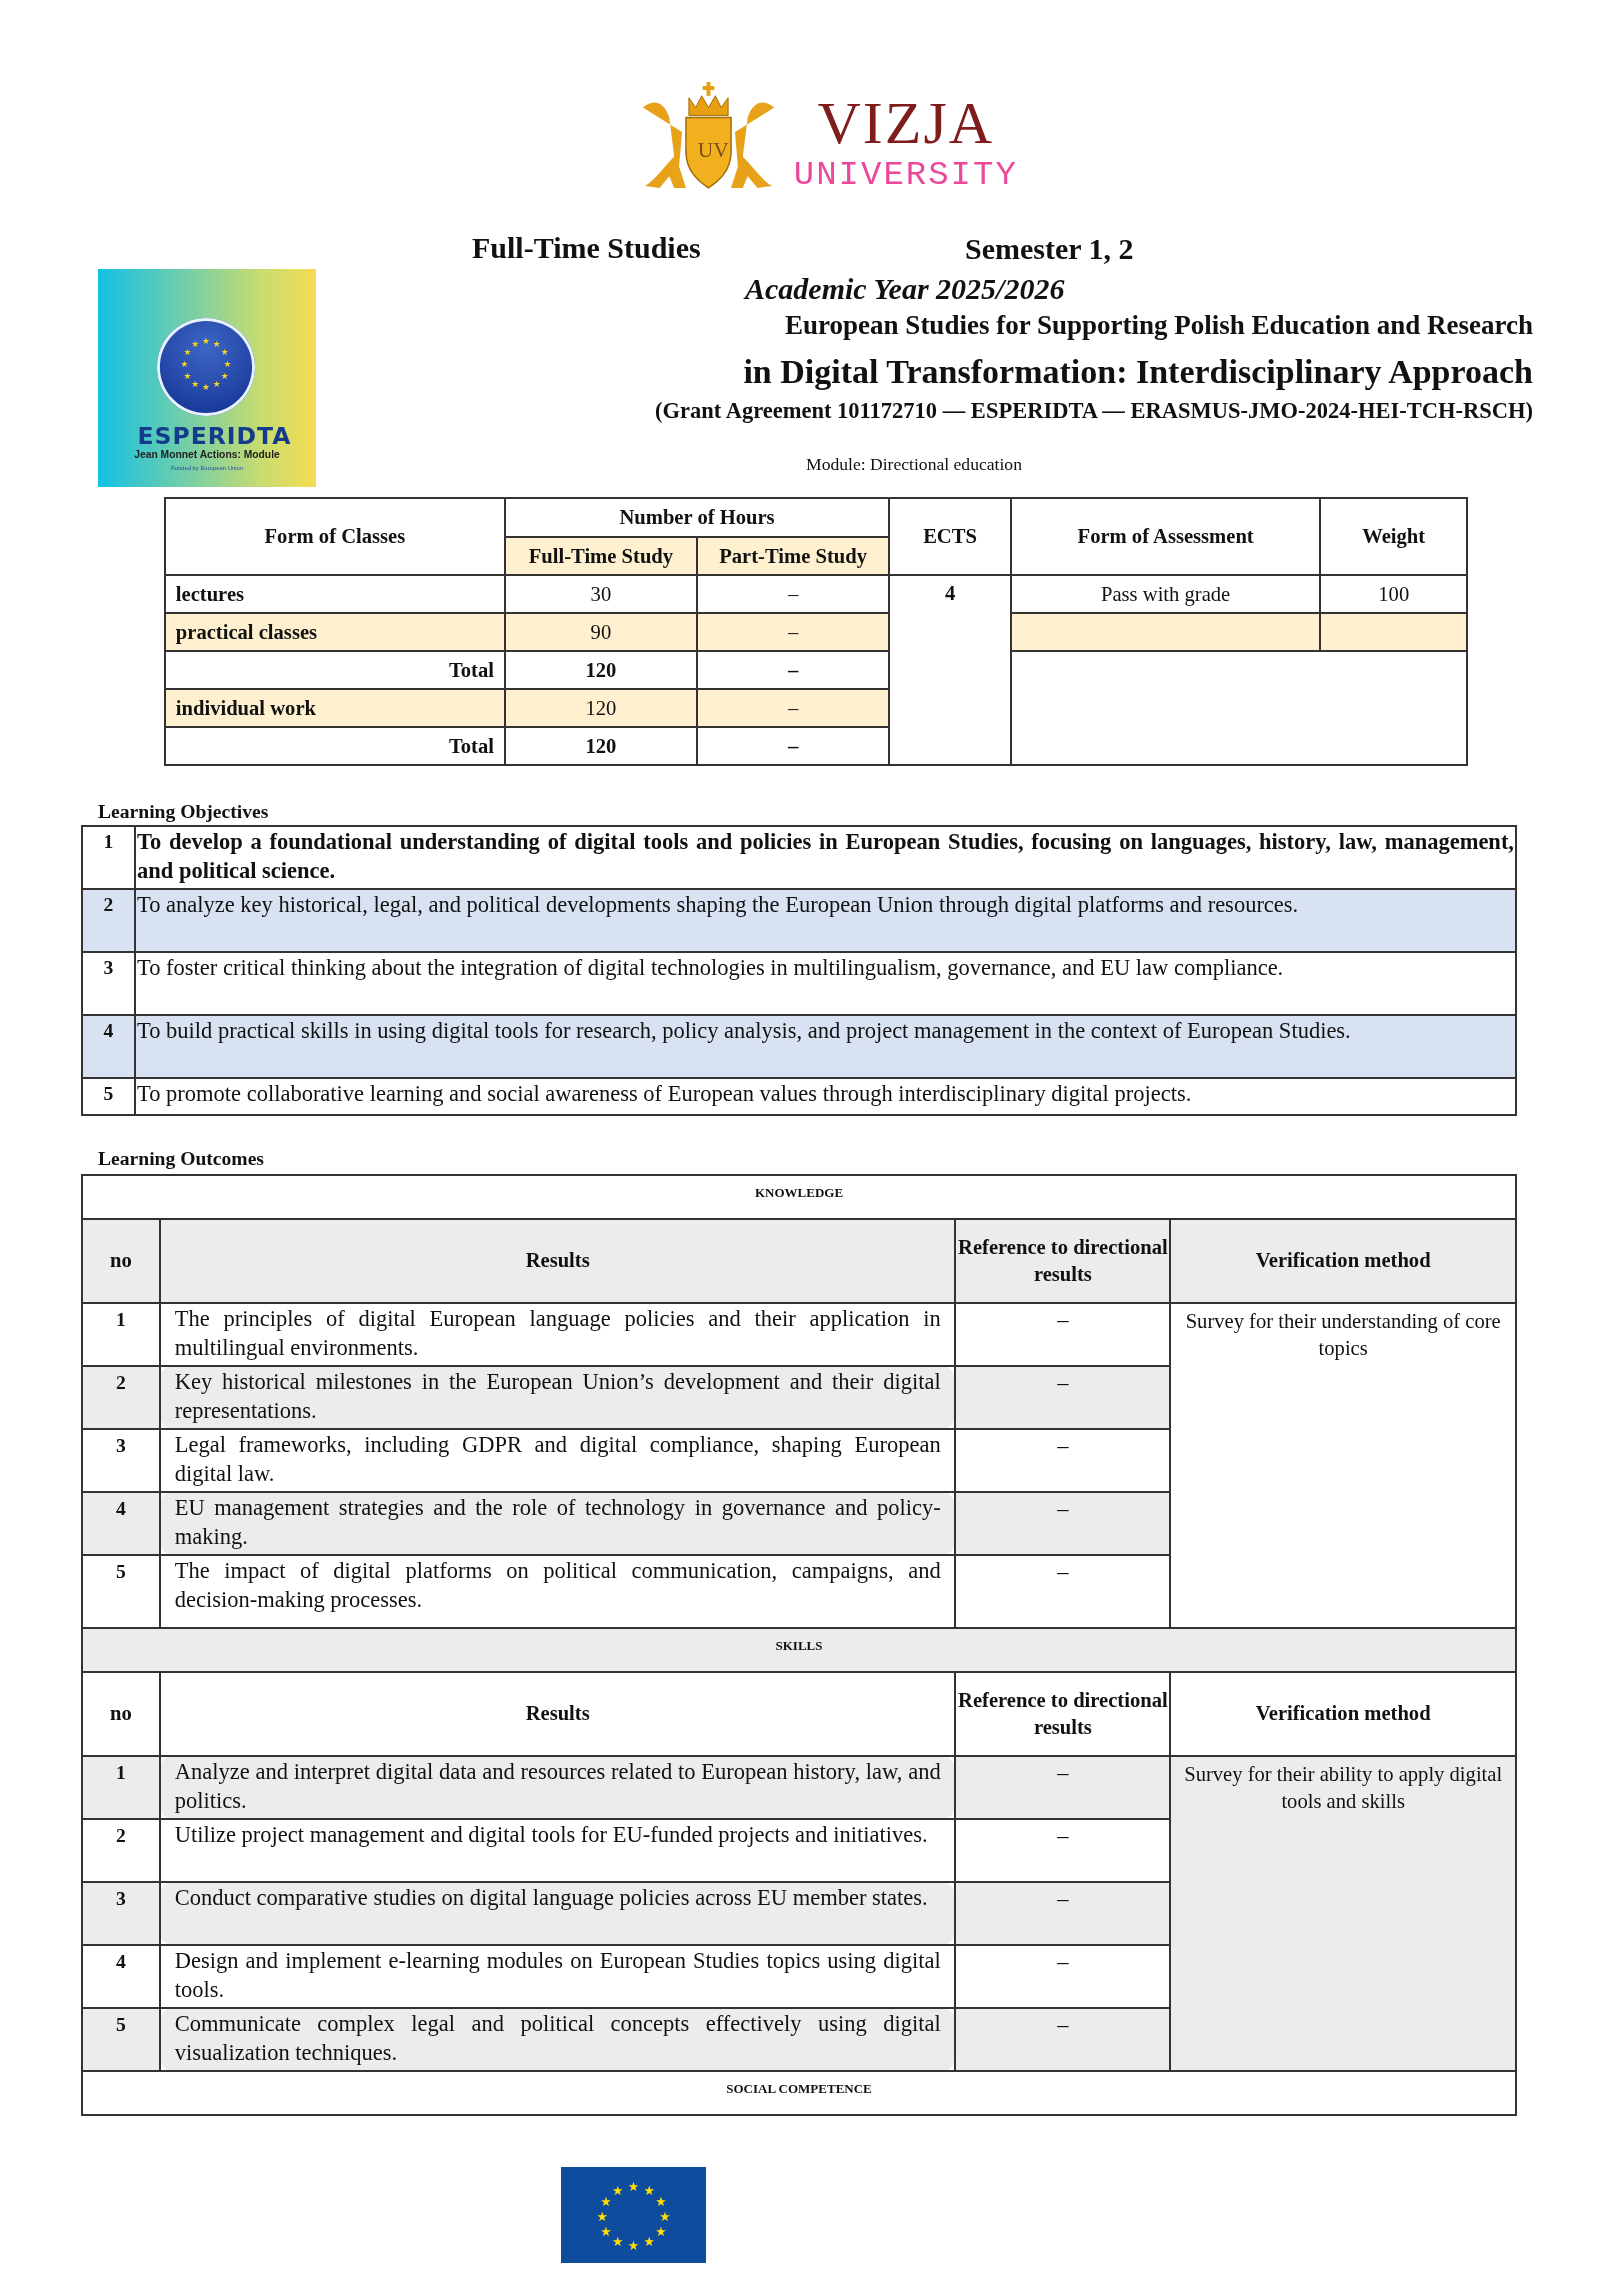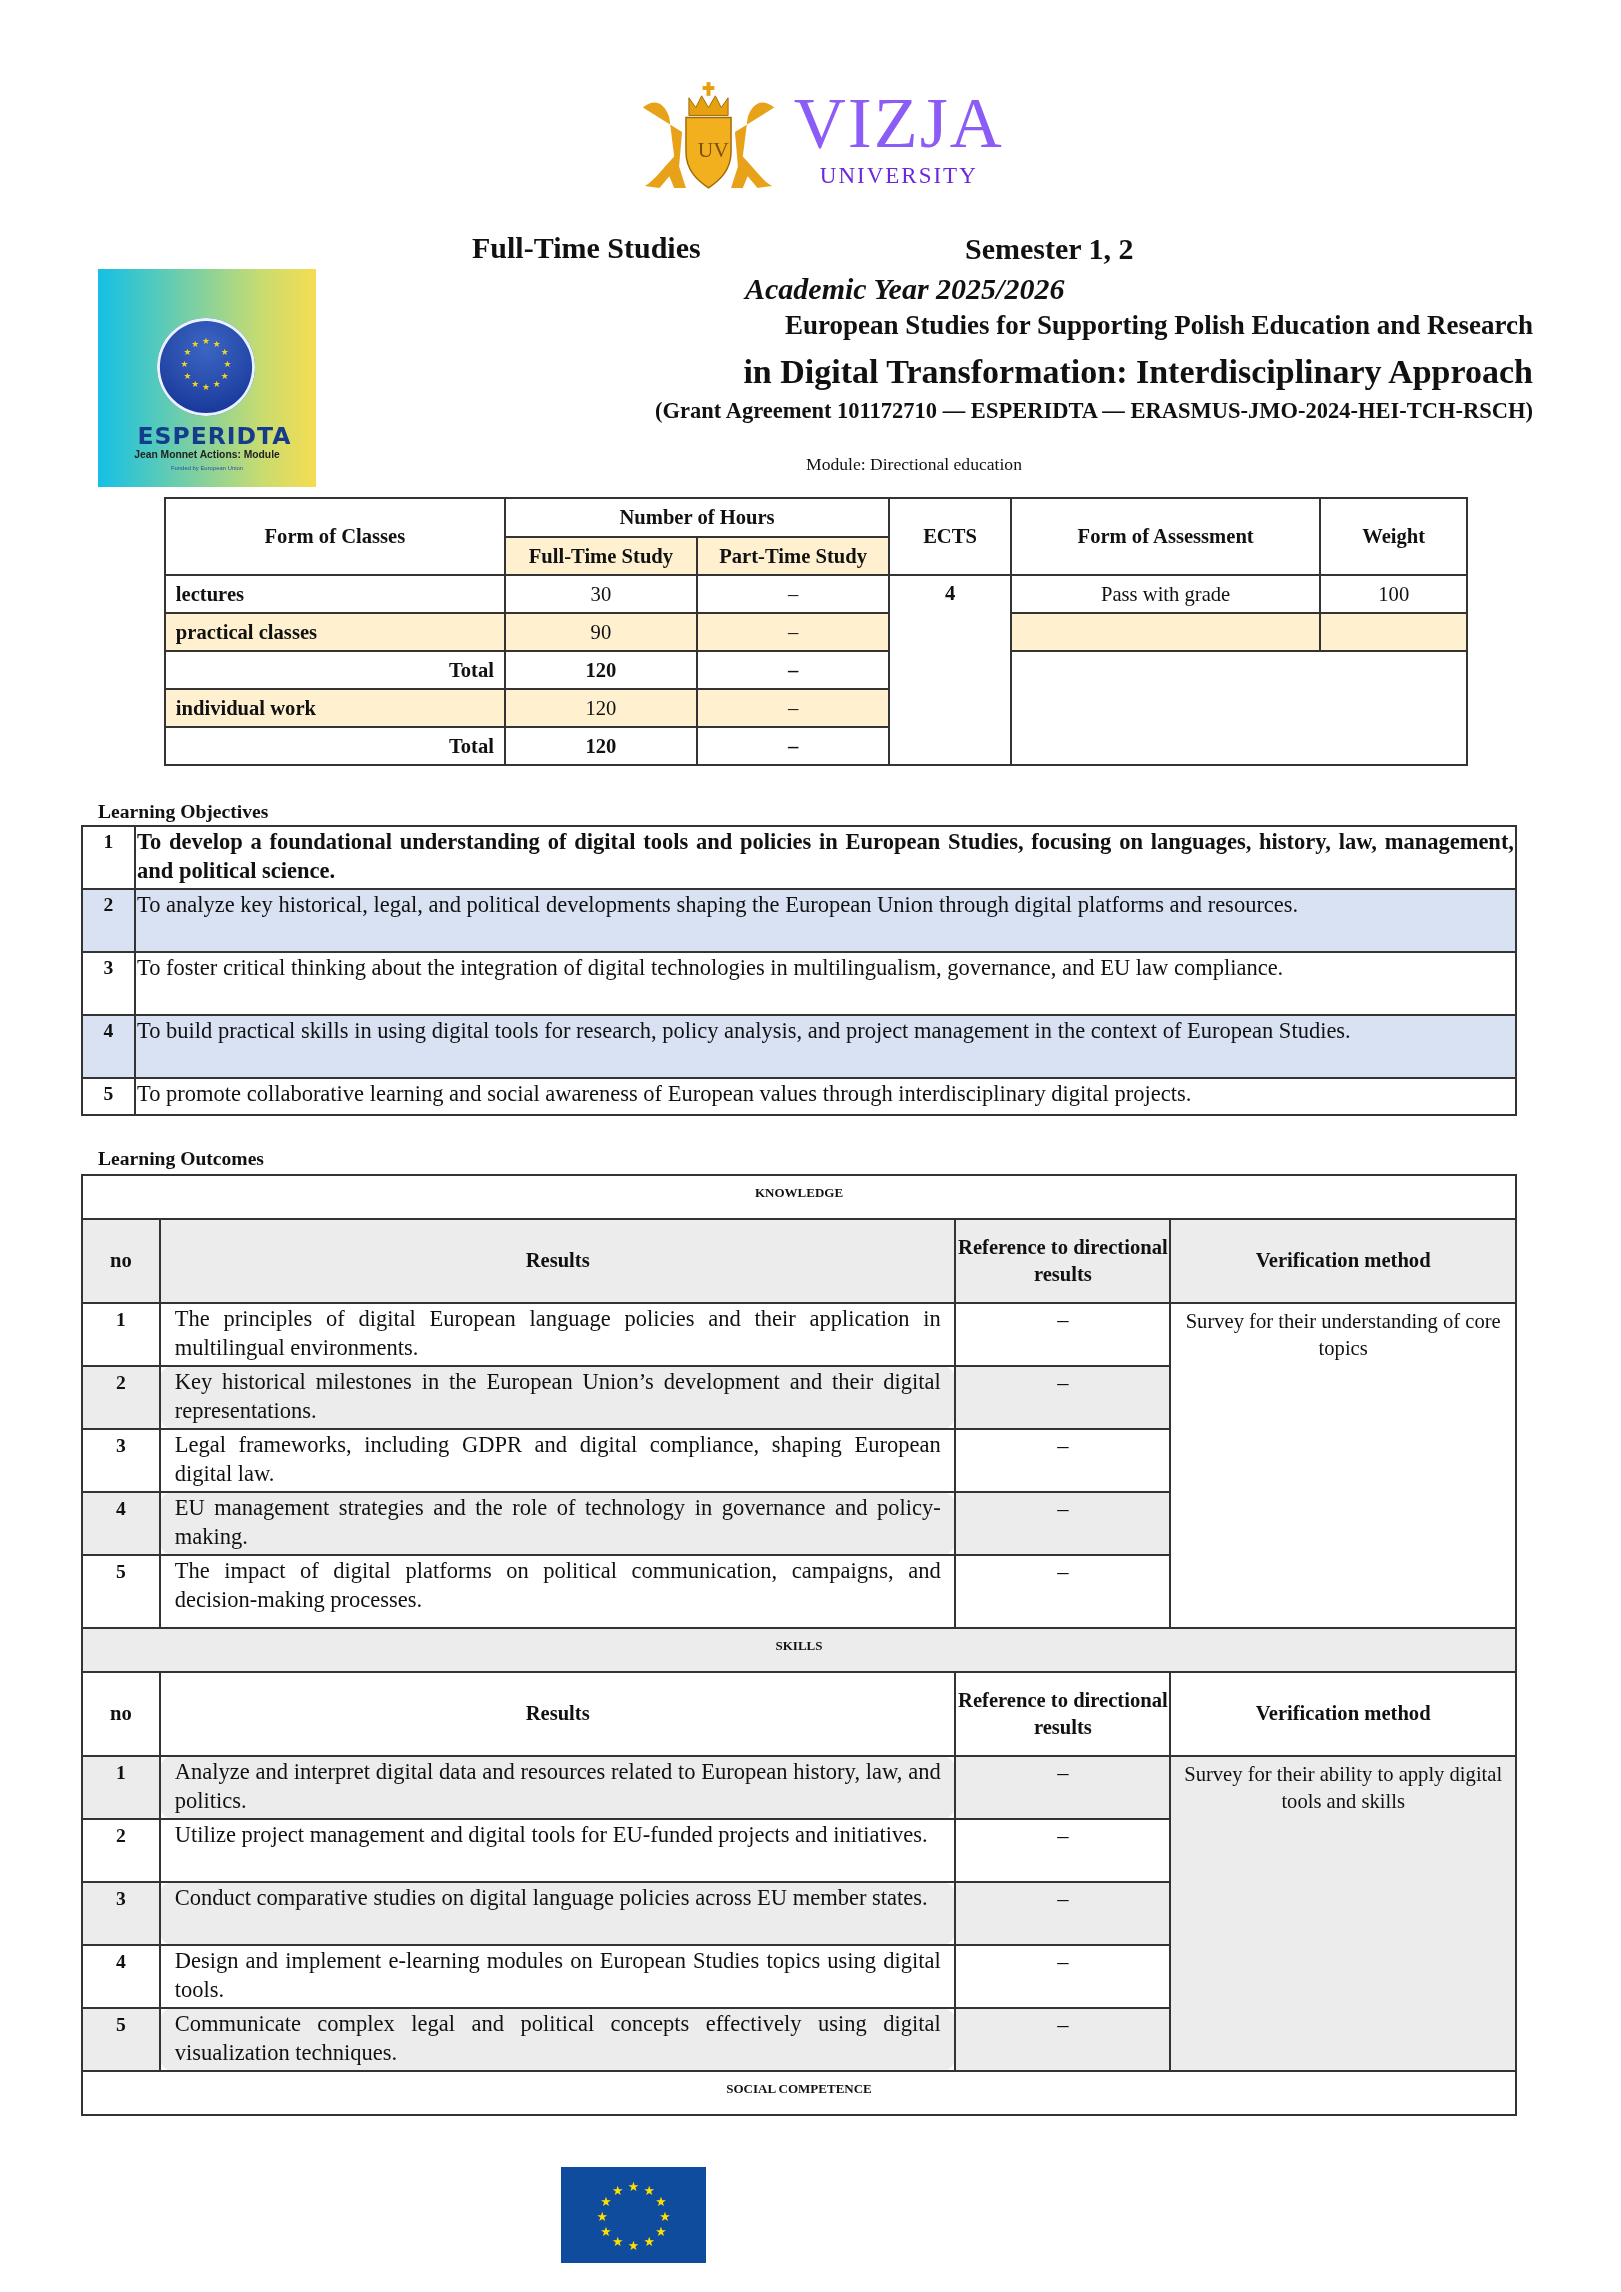"VIZJA" .vizja-name { color: #8b5cf6 -> #7f1d1d; font-size: 72px -> 60px }
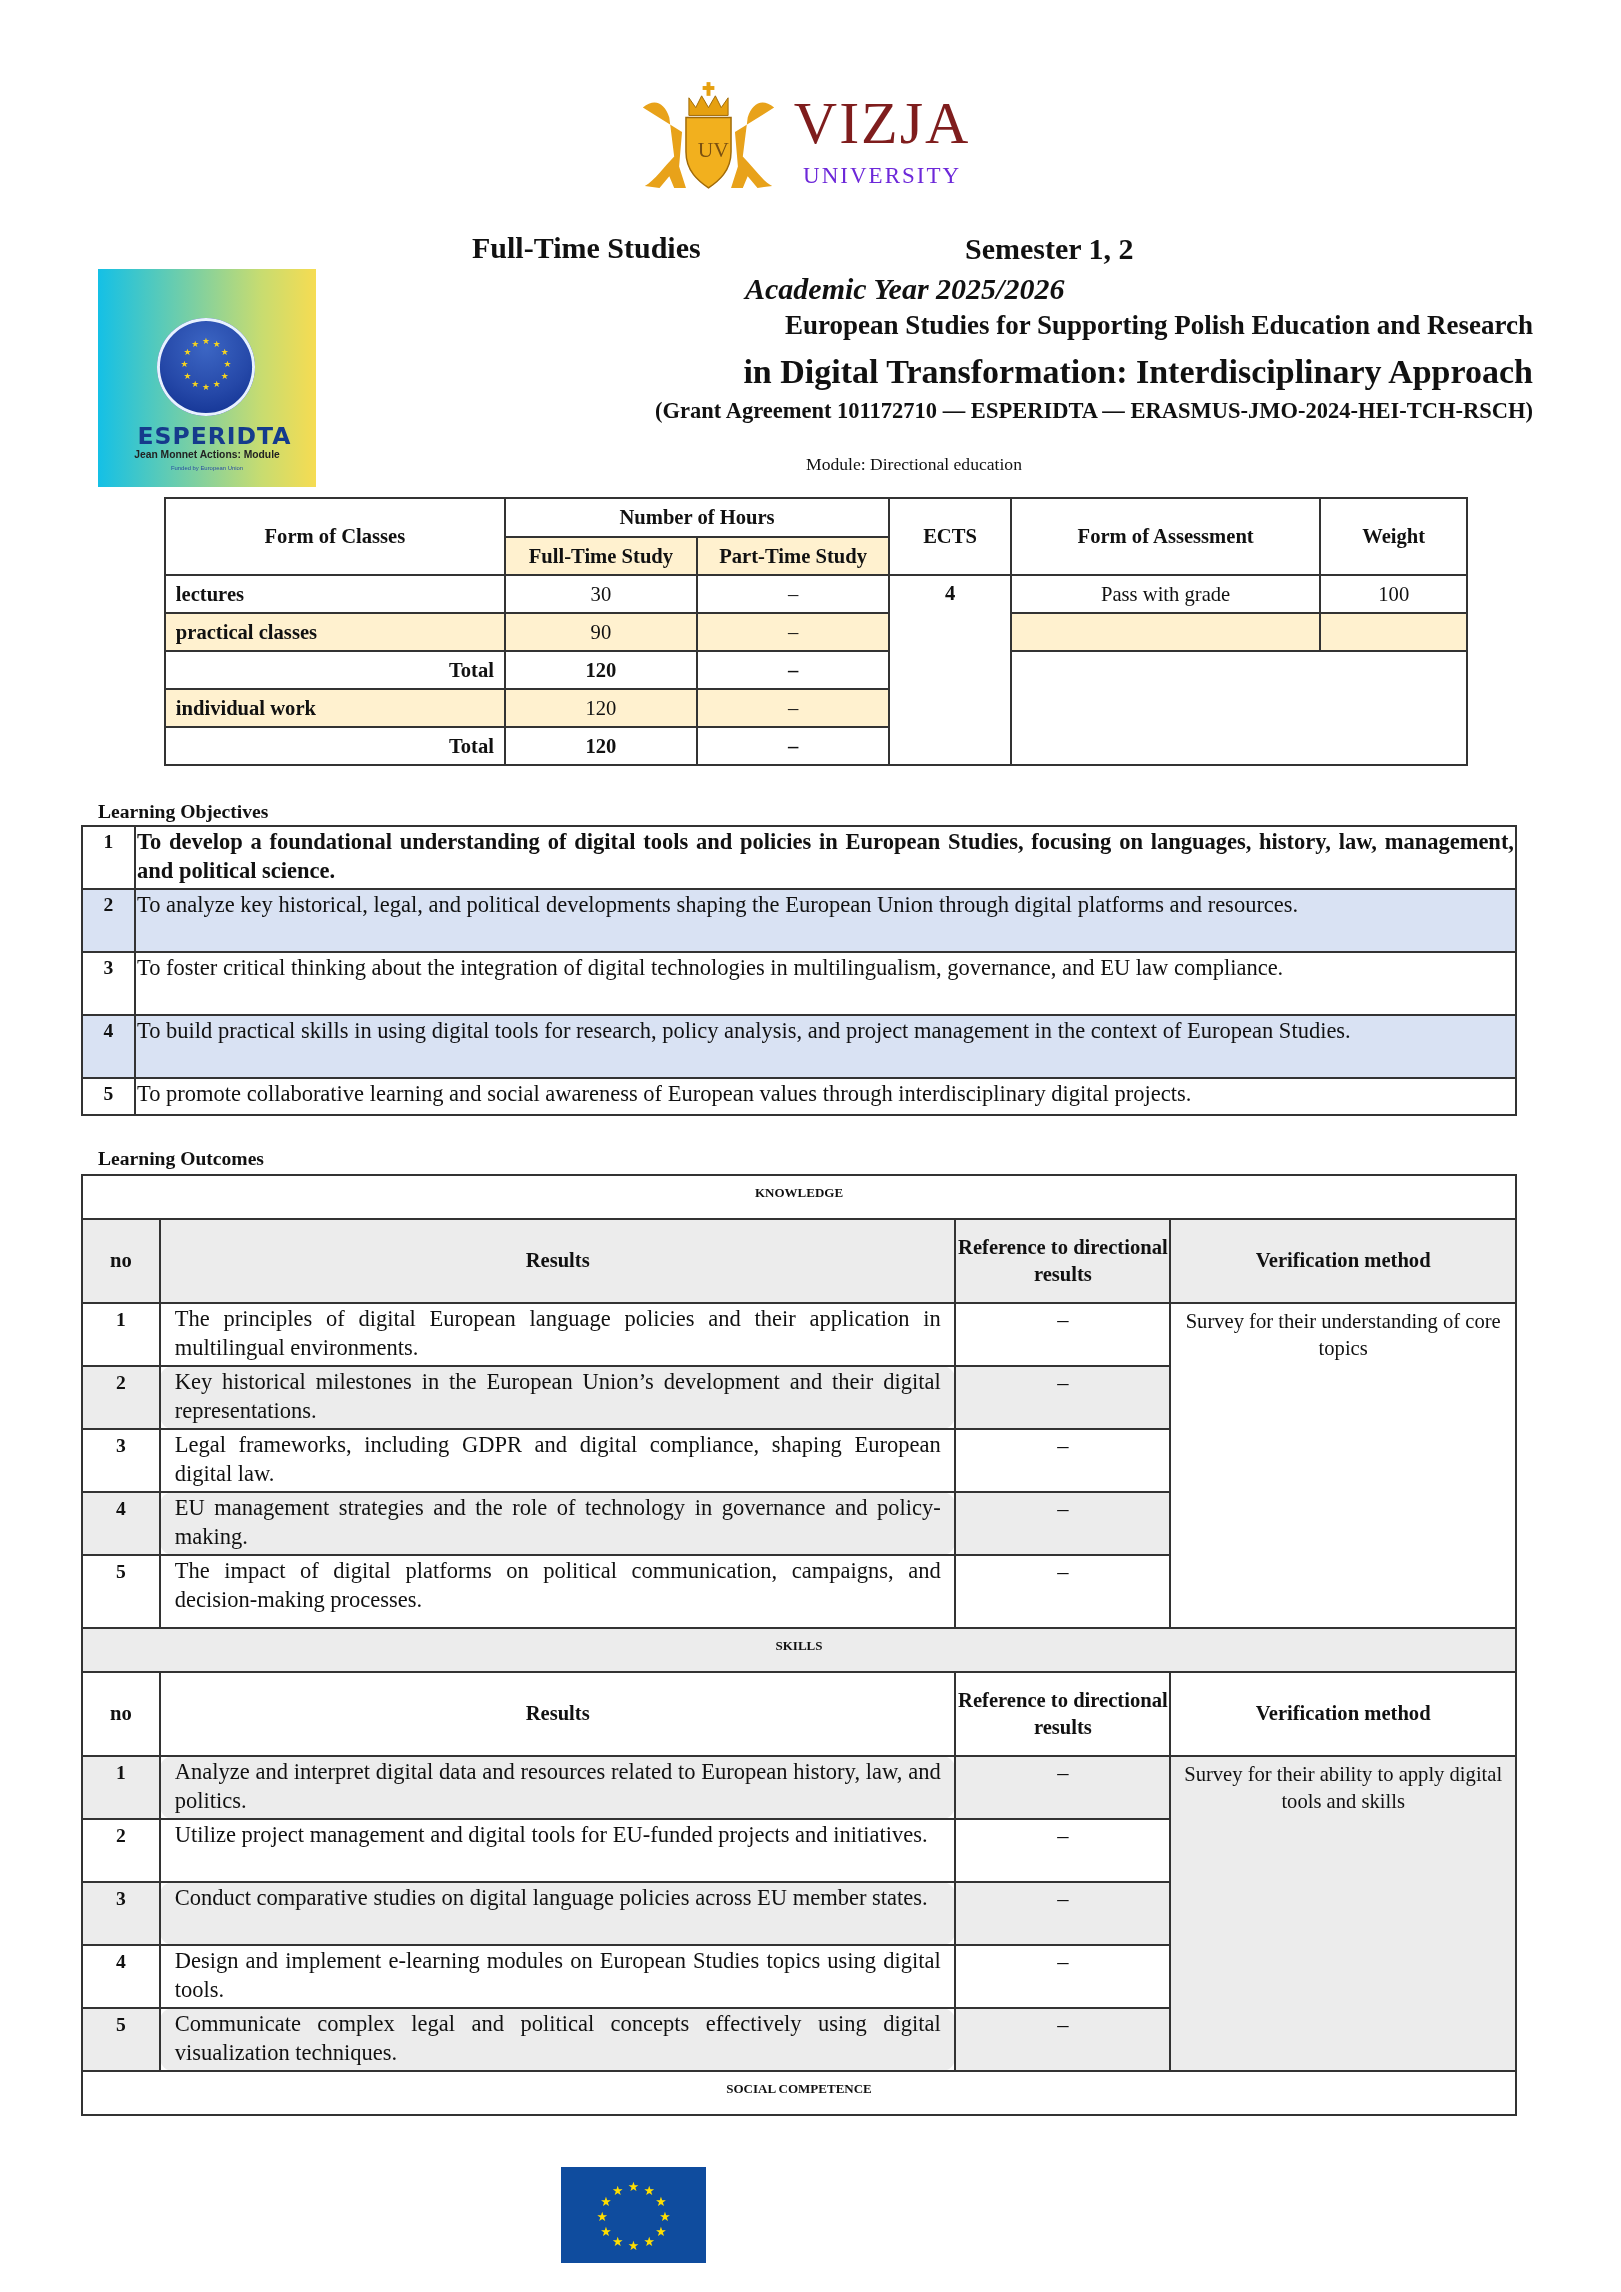"UNIVERSITY" .vizja-uni { color: #6d28d9 -> #ec4899; font-family: Liberation Serif, serif -> Liberation Mono, monospace; font-size: 23px -> 34px }
